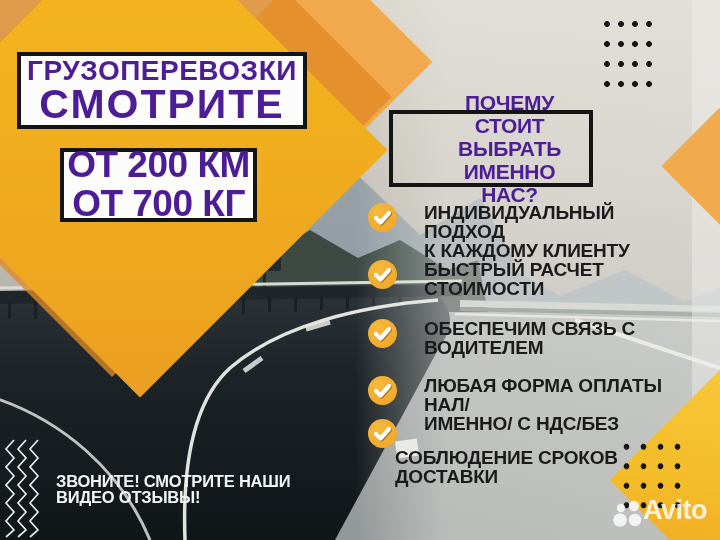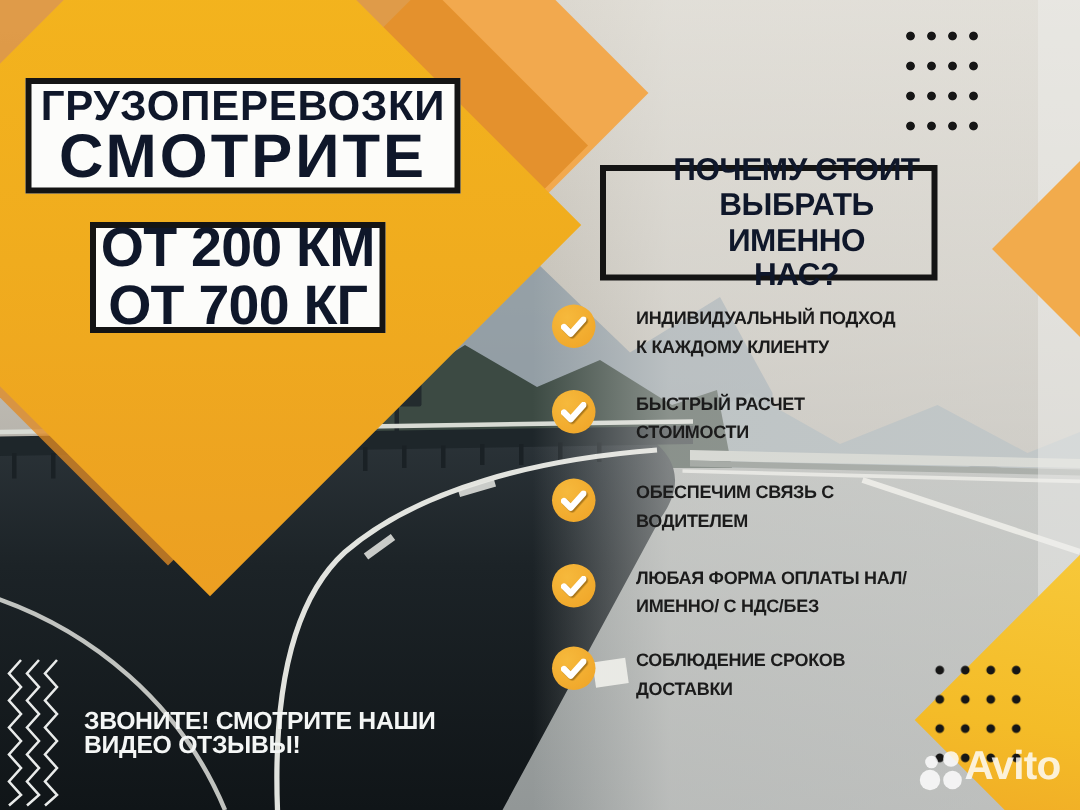"ГРУЗОПЕРЕВОЗКИ" .frame { color: #0f172a -> #4c1d95 }
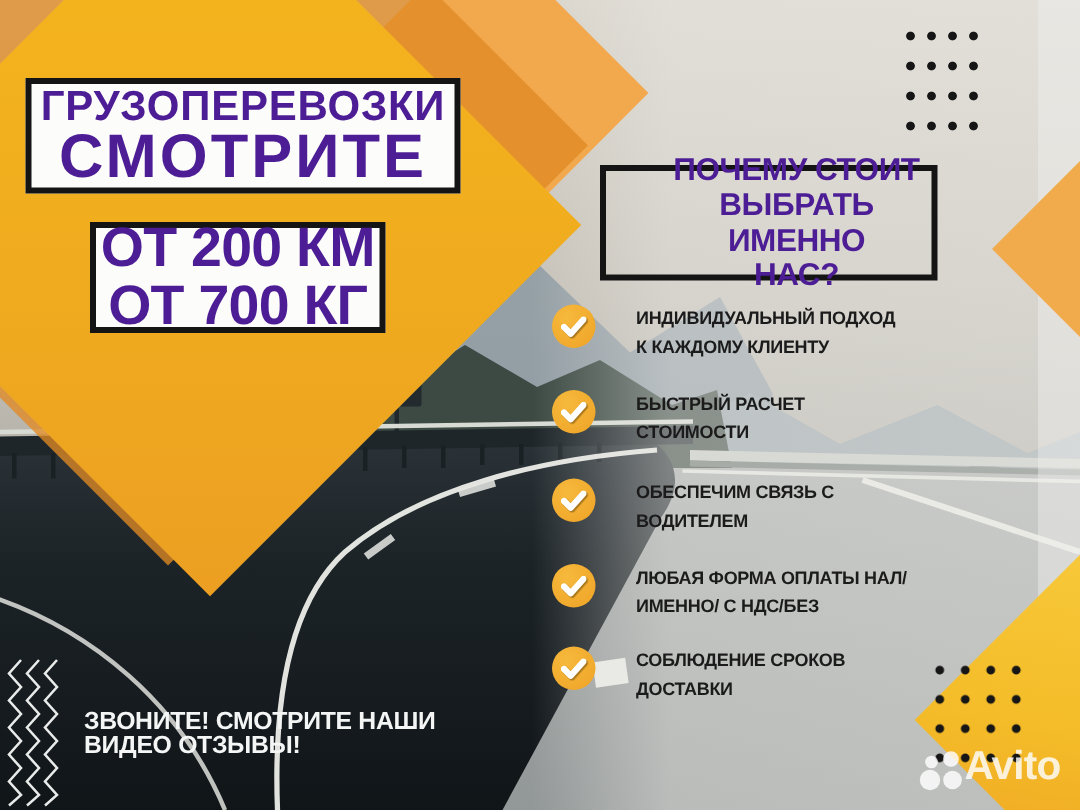"ПОЧЕМУ СТОИТ" .why-box { left: 400px -> 389px; width: 225px -> 204px }
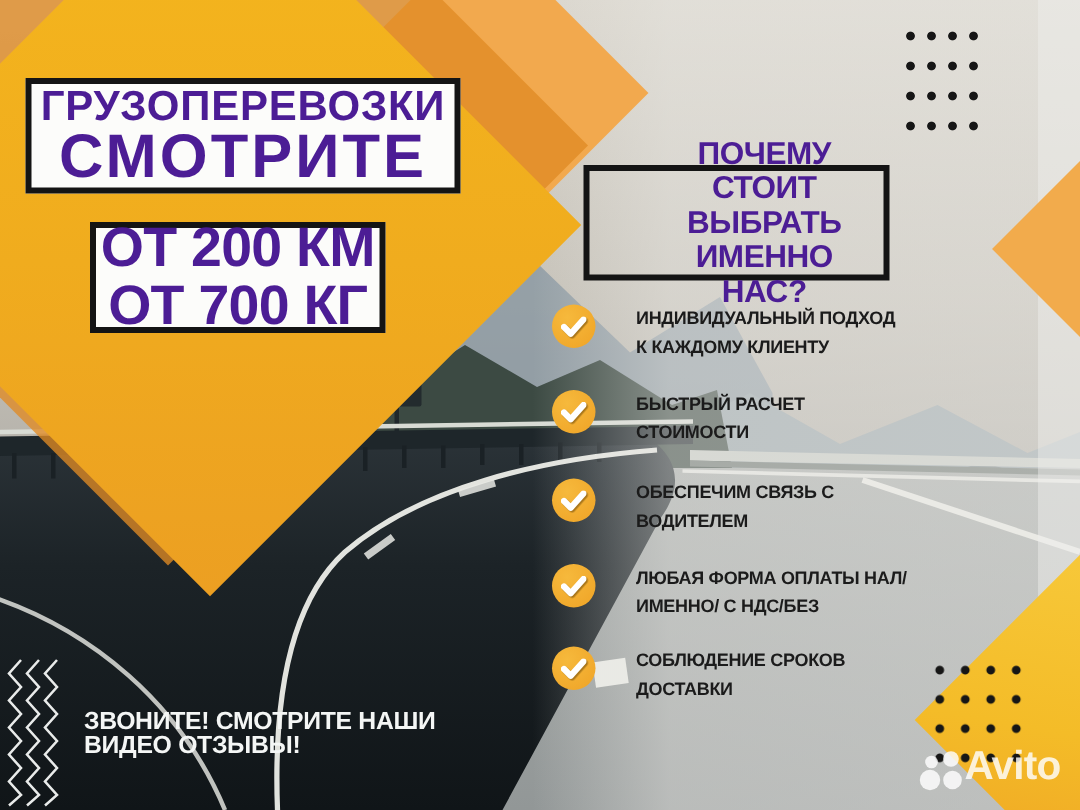"ИНДИВИДУАЛЬНЫЙ ПОДХОД" .check-text { font-size: 12px -> 19px }
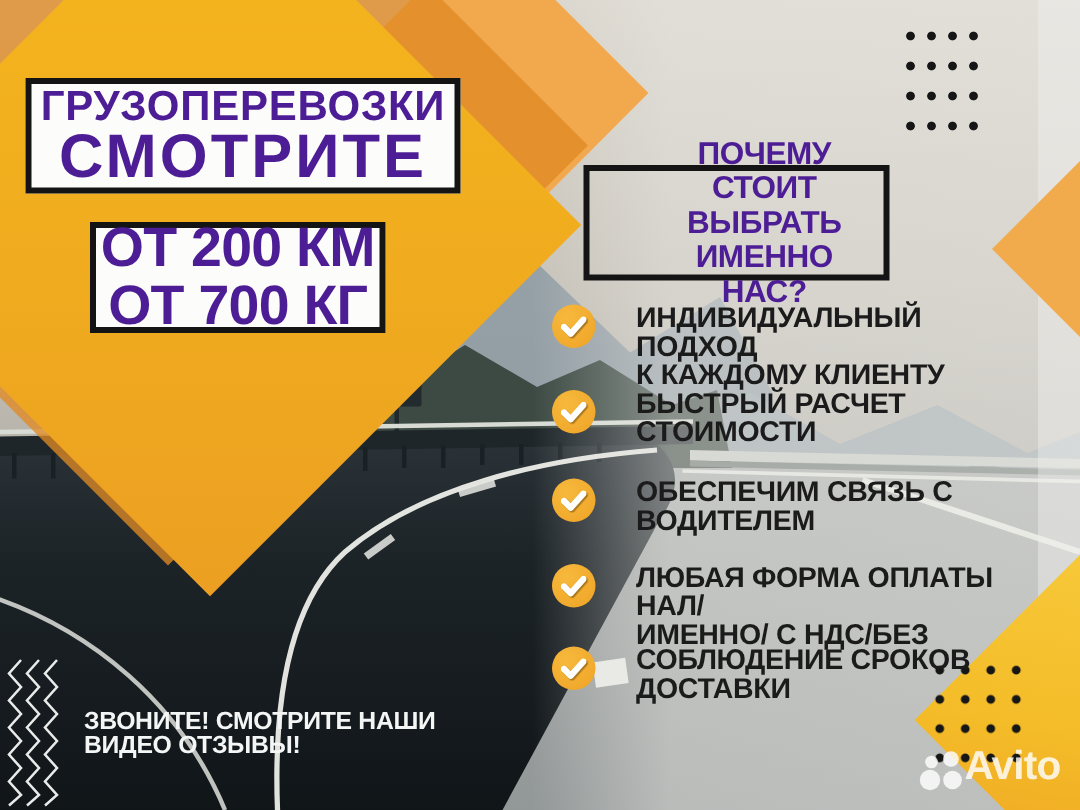"СОБЛЮДЕНИЕ СРОКОВ" div.check-row { flex-direction: none -> column; top: 431px -> 419px }
